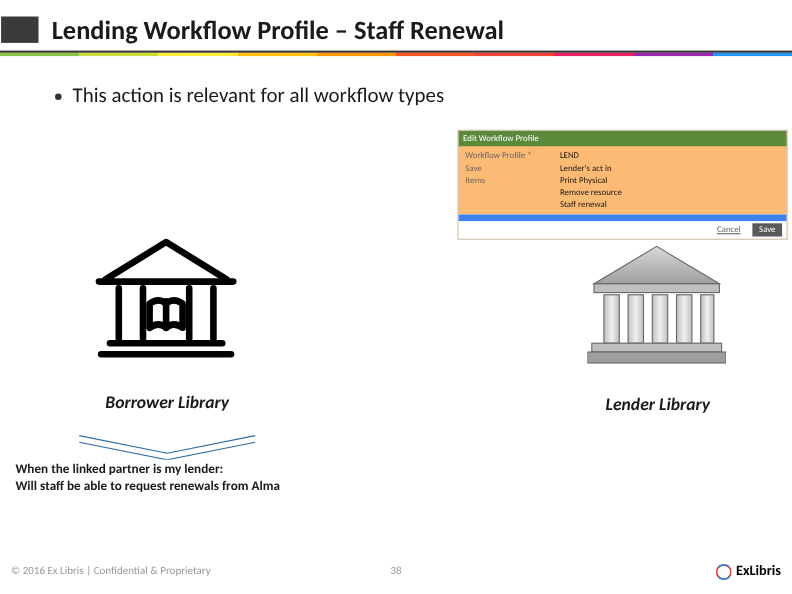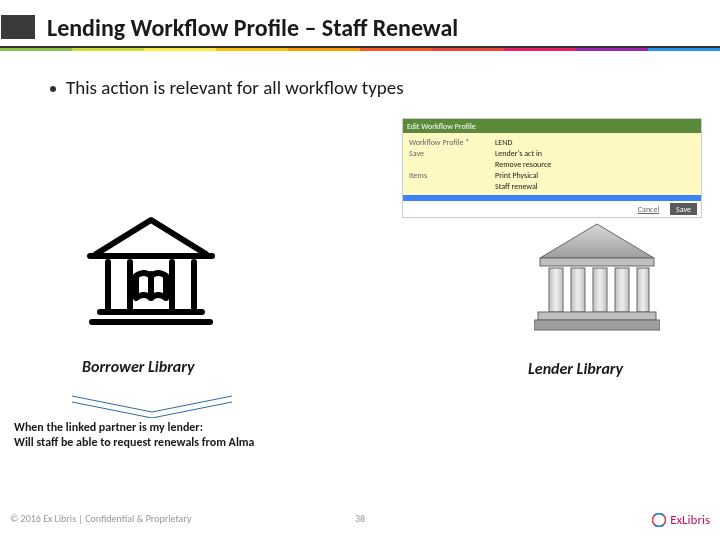"Edit Workflow Profile" .mini { background: #fef9c3 -> #fdba74; left: 402px -> 416px }
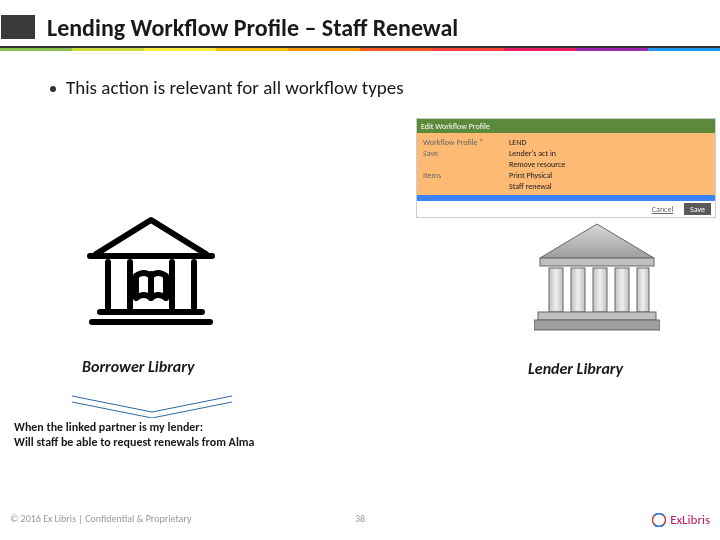"Remove resource" div.mini-row { order: before "Items" -> after "Items" }
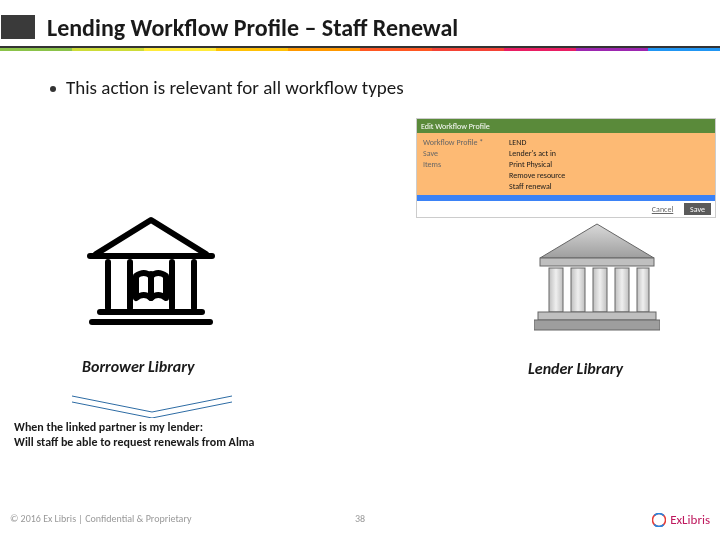"Borrower Library" .lib-label { text-align: none -> center }
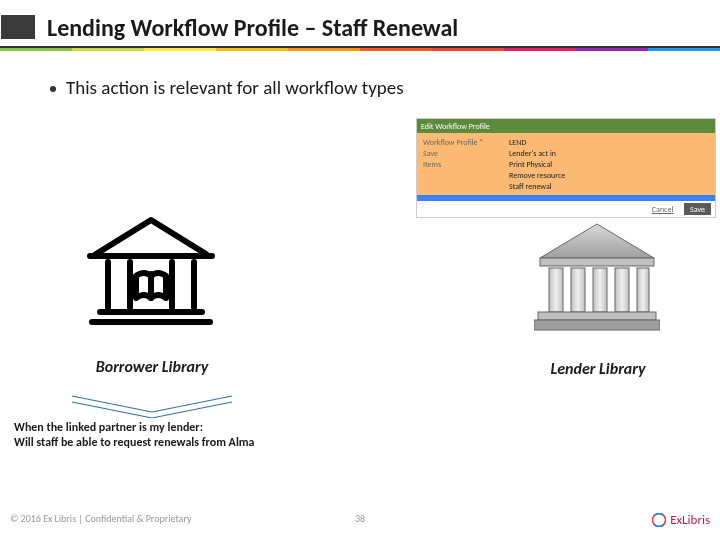"ExLibris" .logo-text { color: #be185d -> #000000; font-weight: 400 -> 700 }
